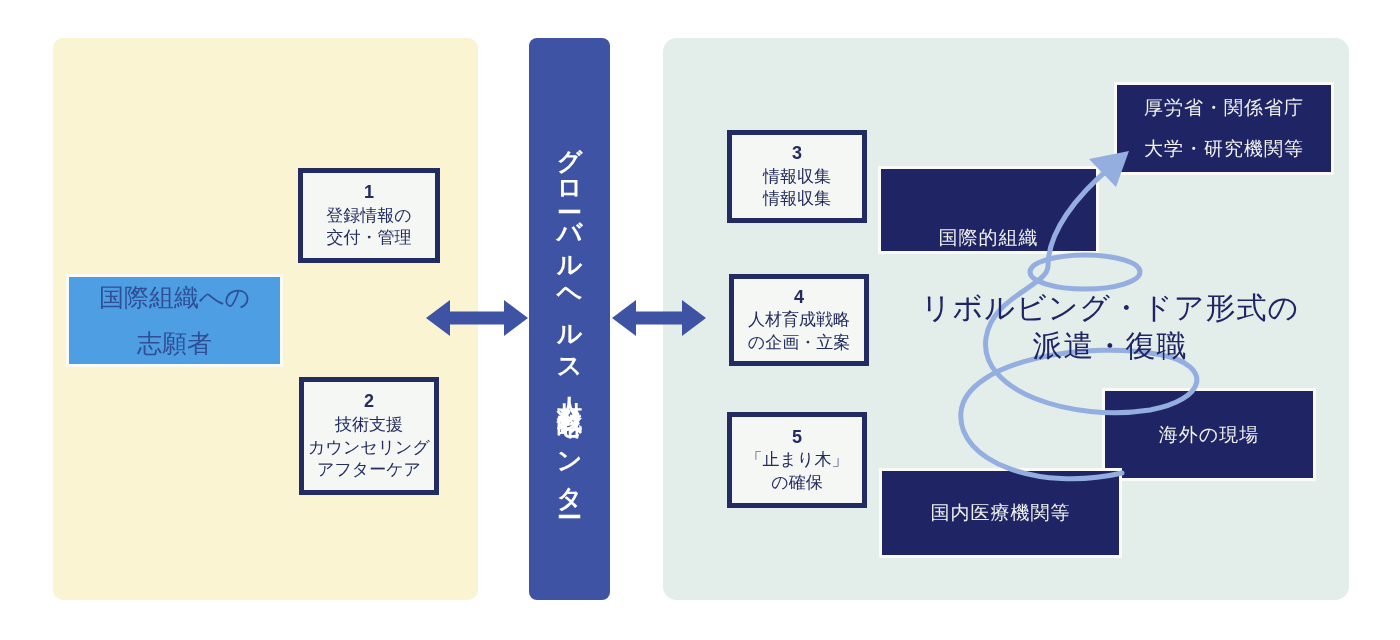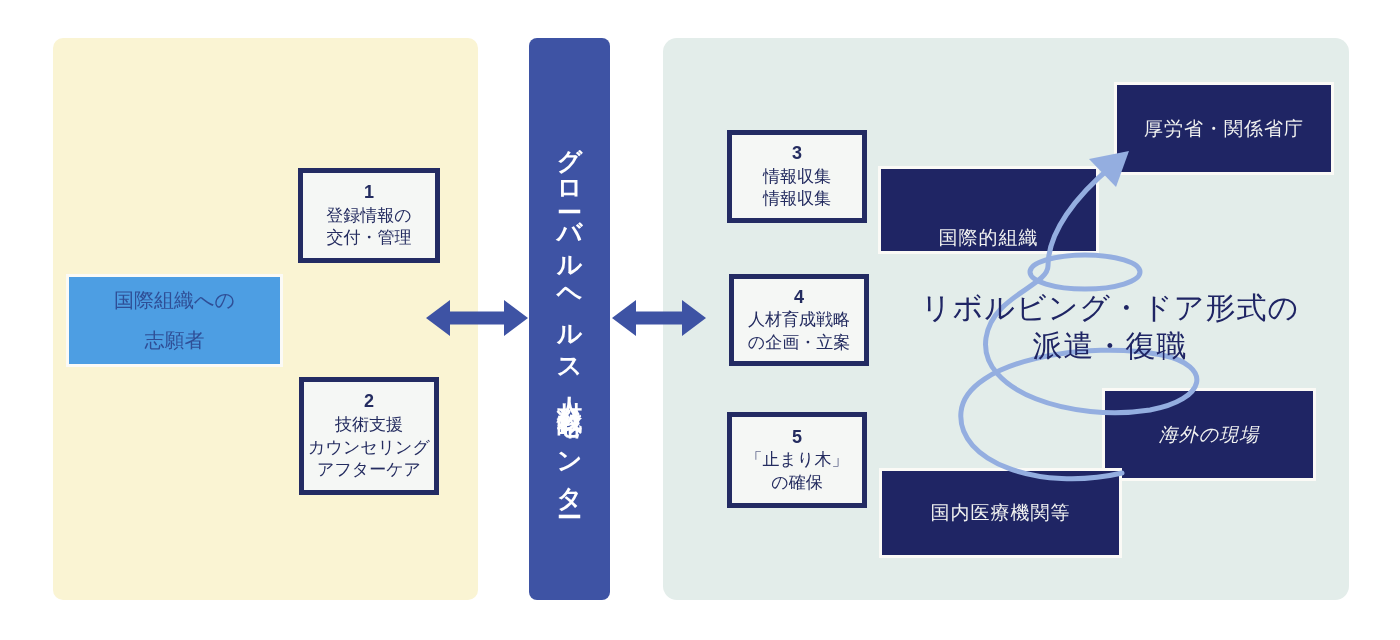"大学・研究機関等" span { html: none -> <span>大学・研究機関等</span> }
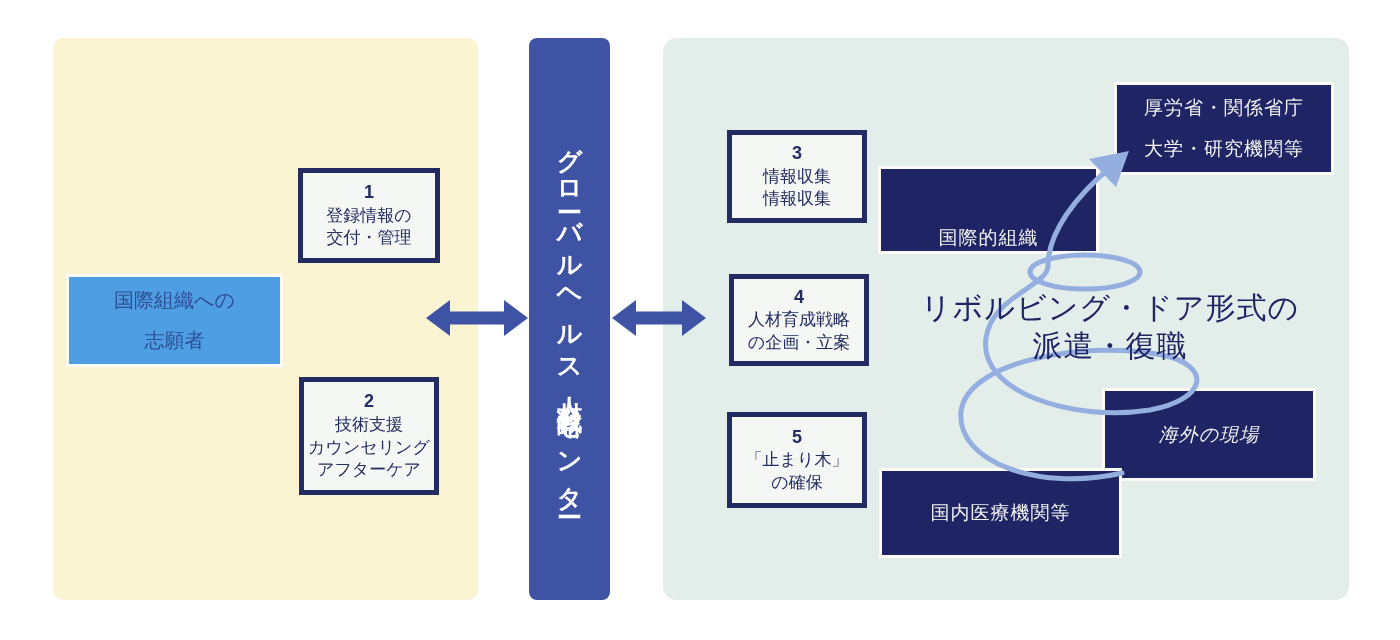"国際組織への" .applicant-box { font-size: 20px -> 25px }
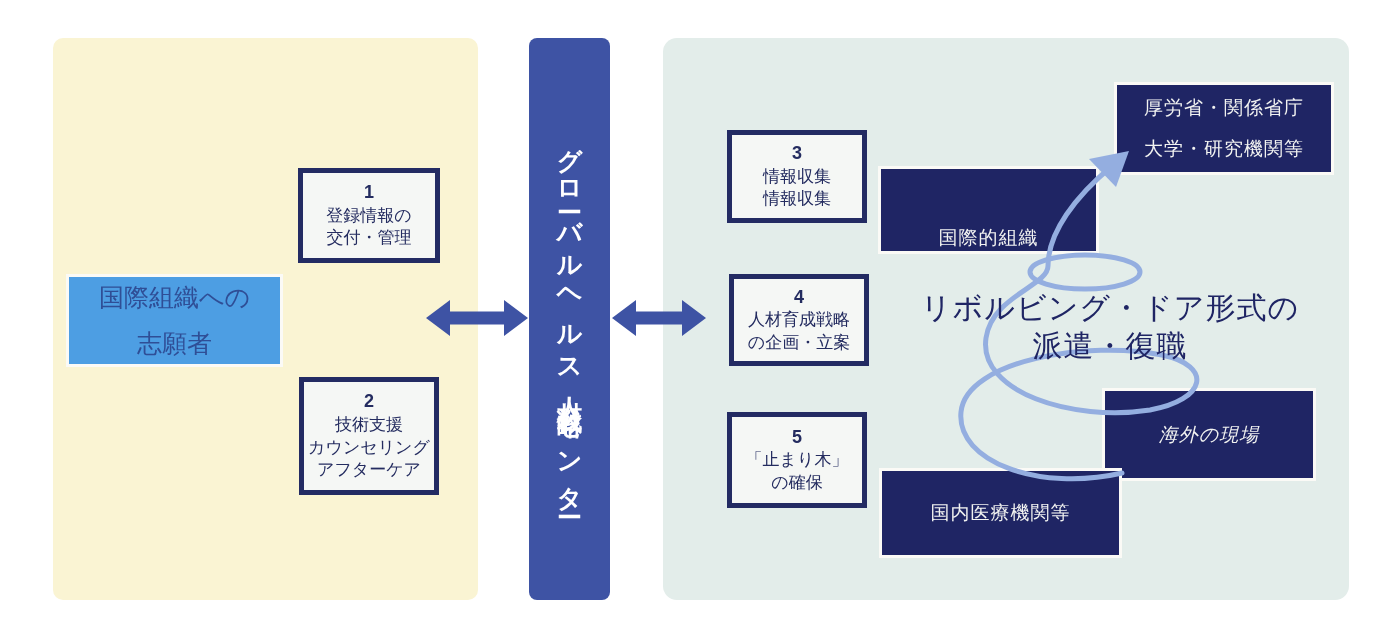"海外の現場" #org-overseas { font-style: italic -> none }
